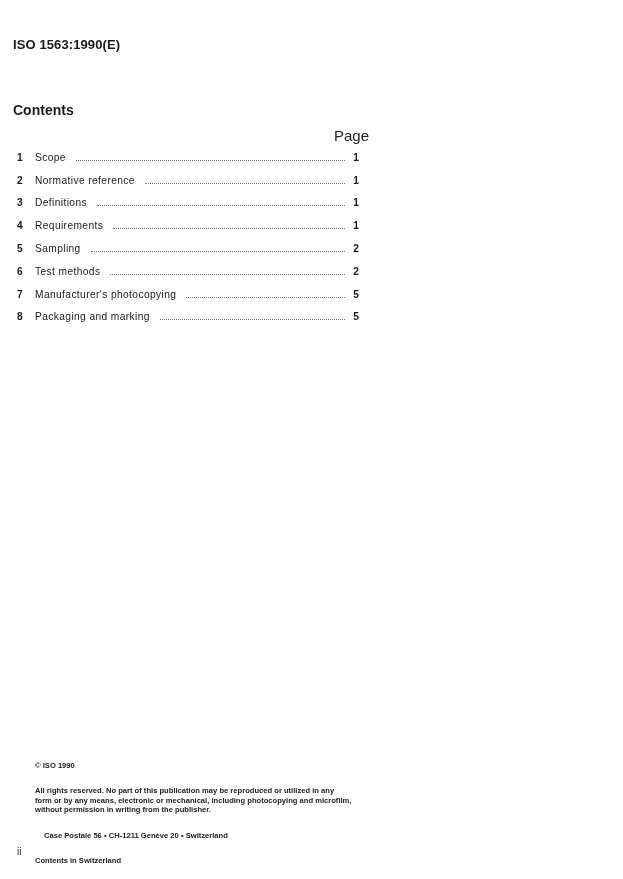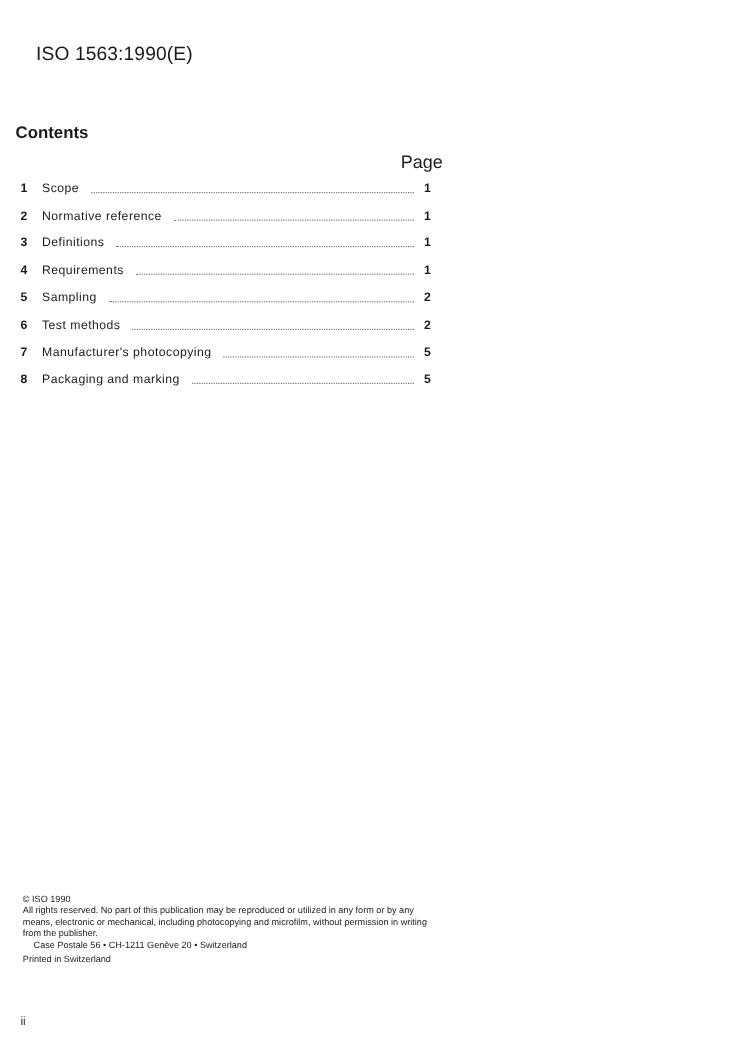"ISO 1563:1990(E)" .doc-id { font-size: 16px -> 13px; font-weight: normal -> bold; left: 30px -> 13px }
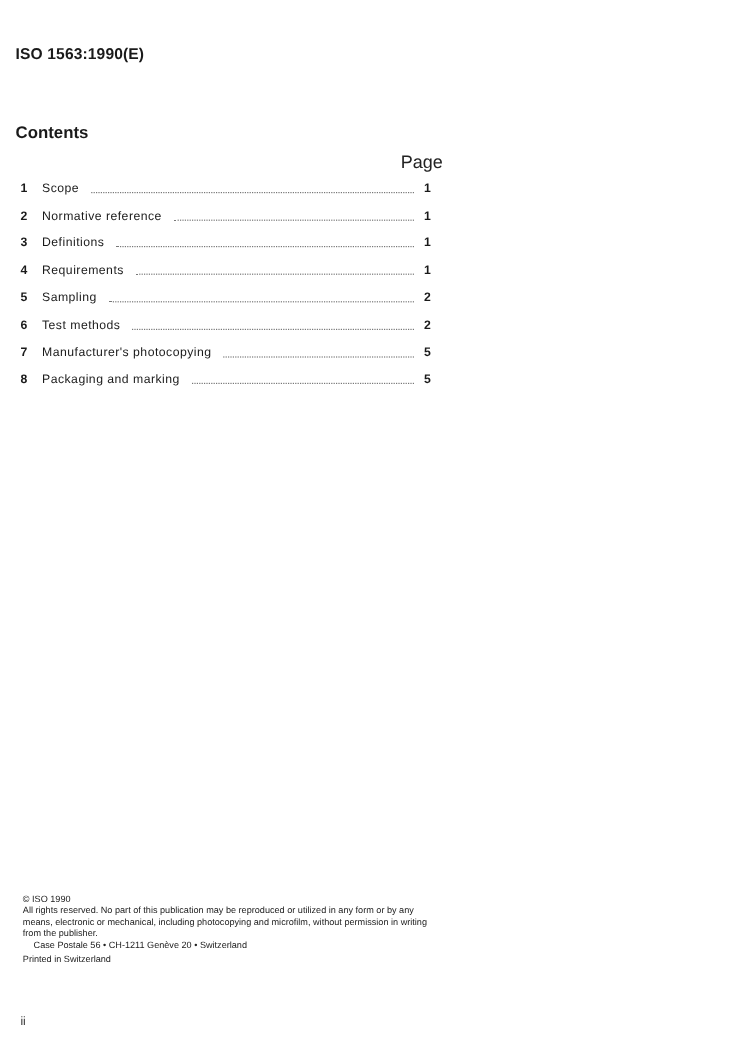"© ISO 1990" .copyright p { font-weight: none -> bold; margin: 0 -> 16px }
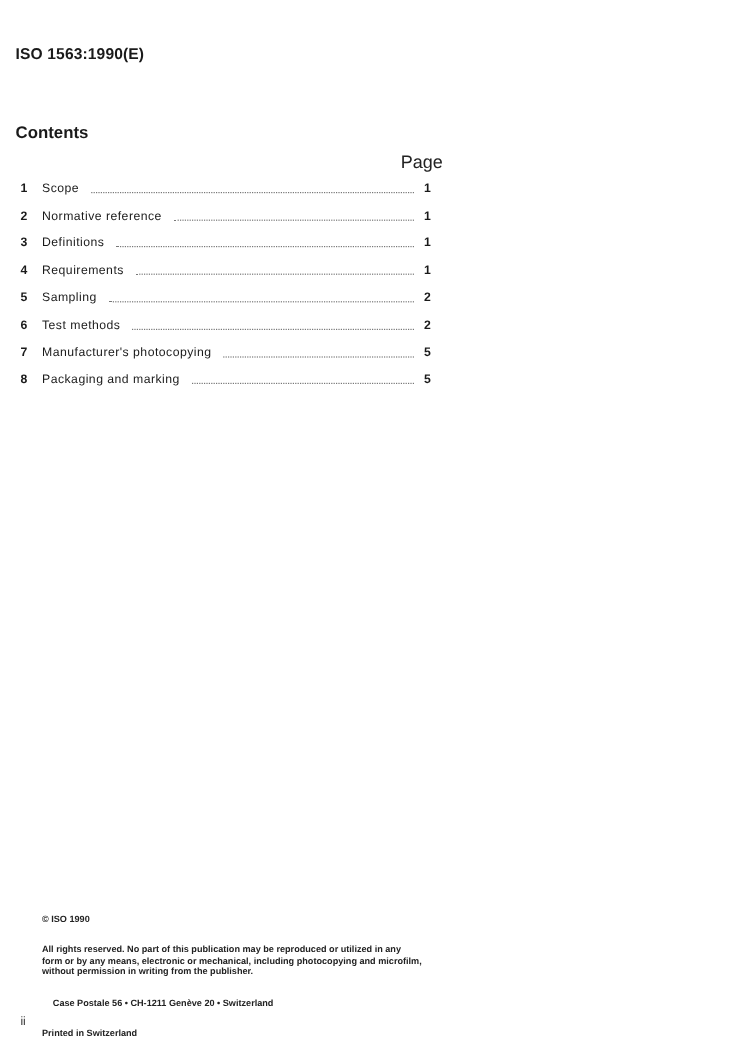"Printed in Switzerland" p.printed { text: Printed -> Contents }
